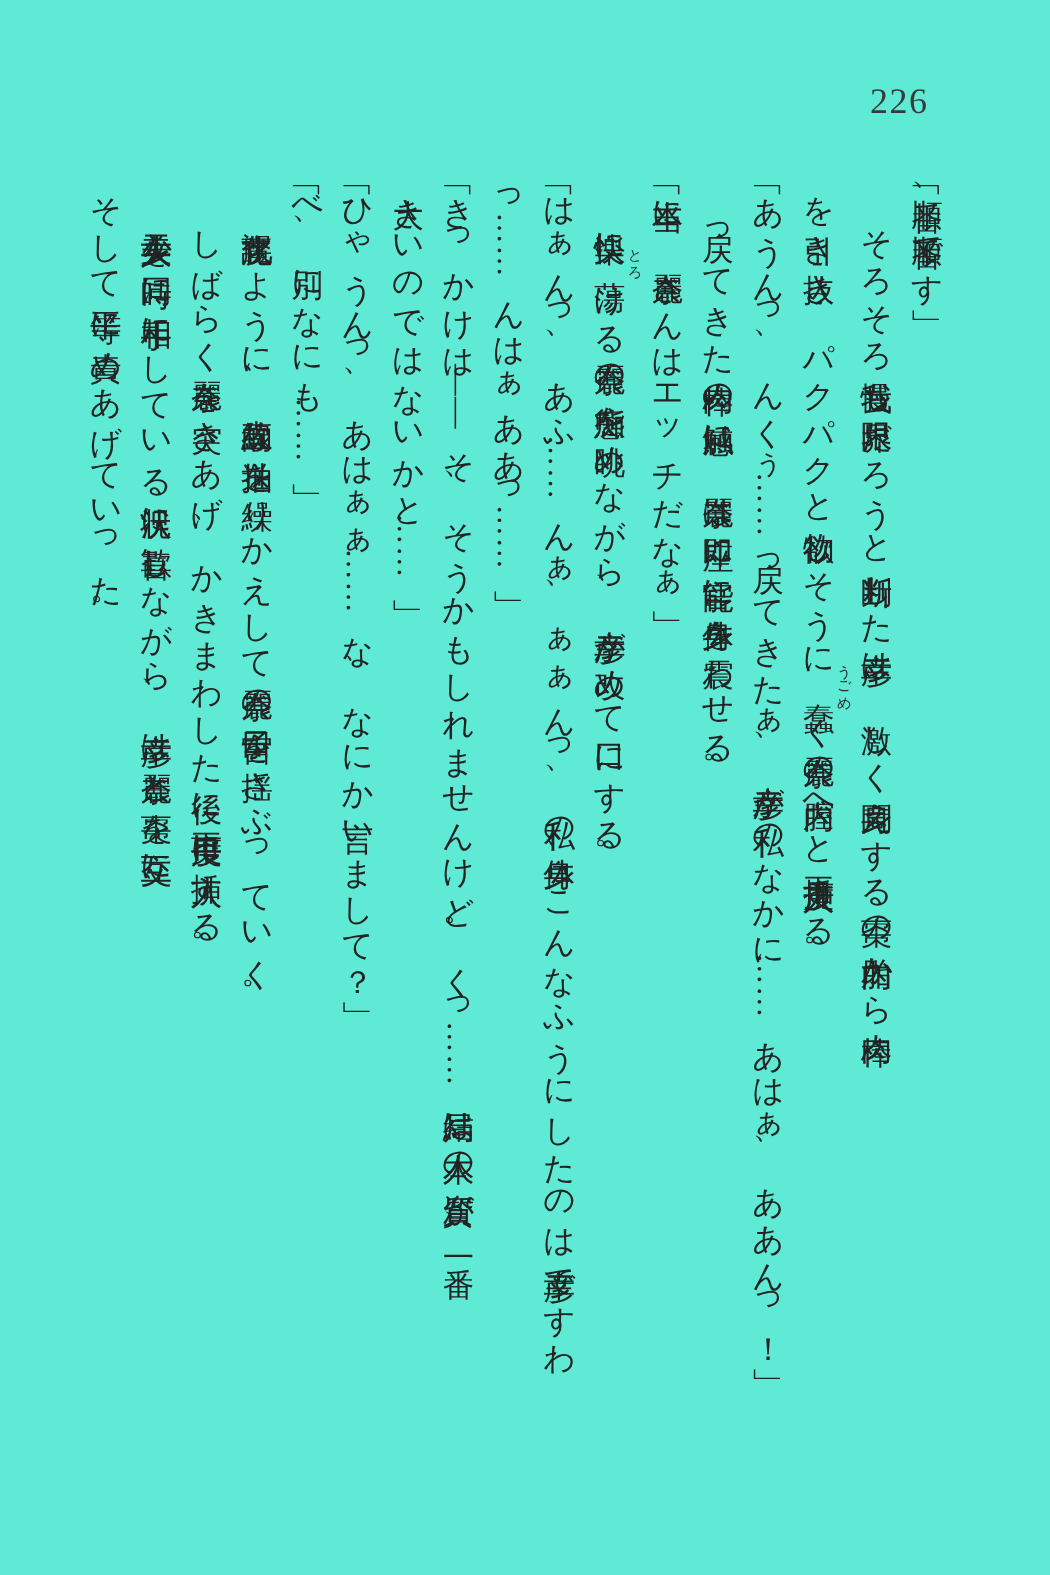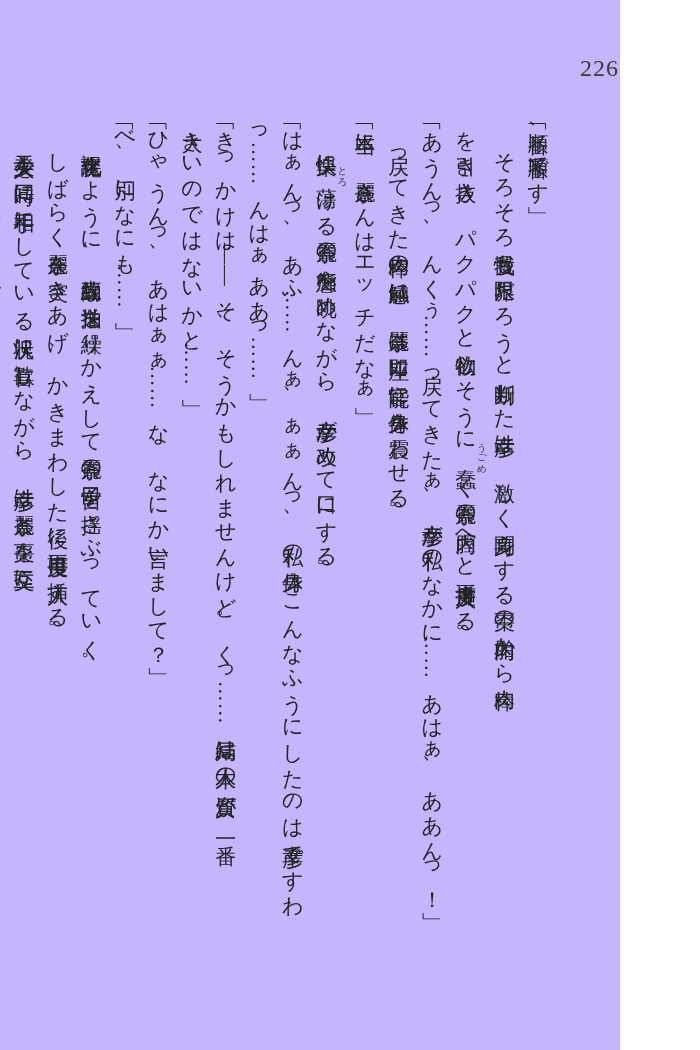"226" .page { background: #c4b5fd -> #5eead4; width: 620px -> 700px }
